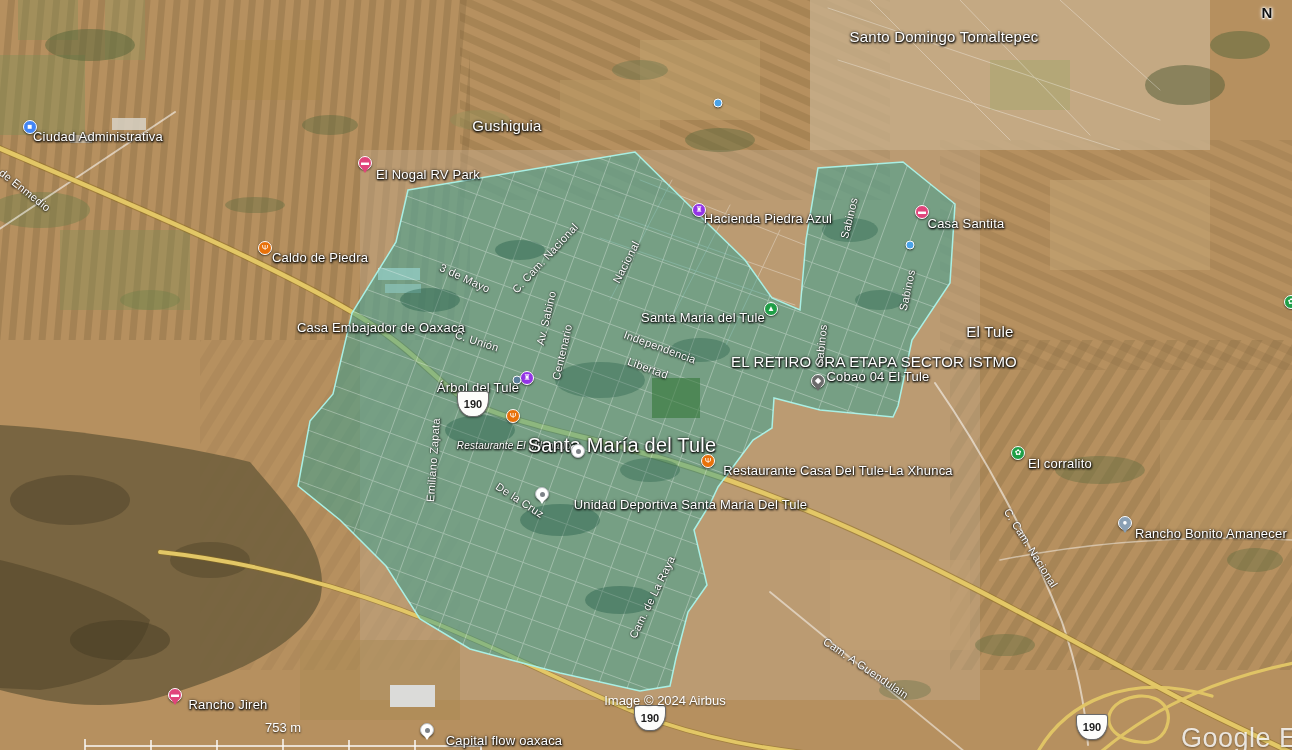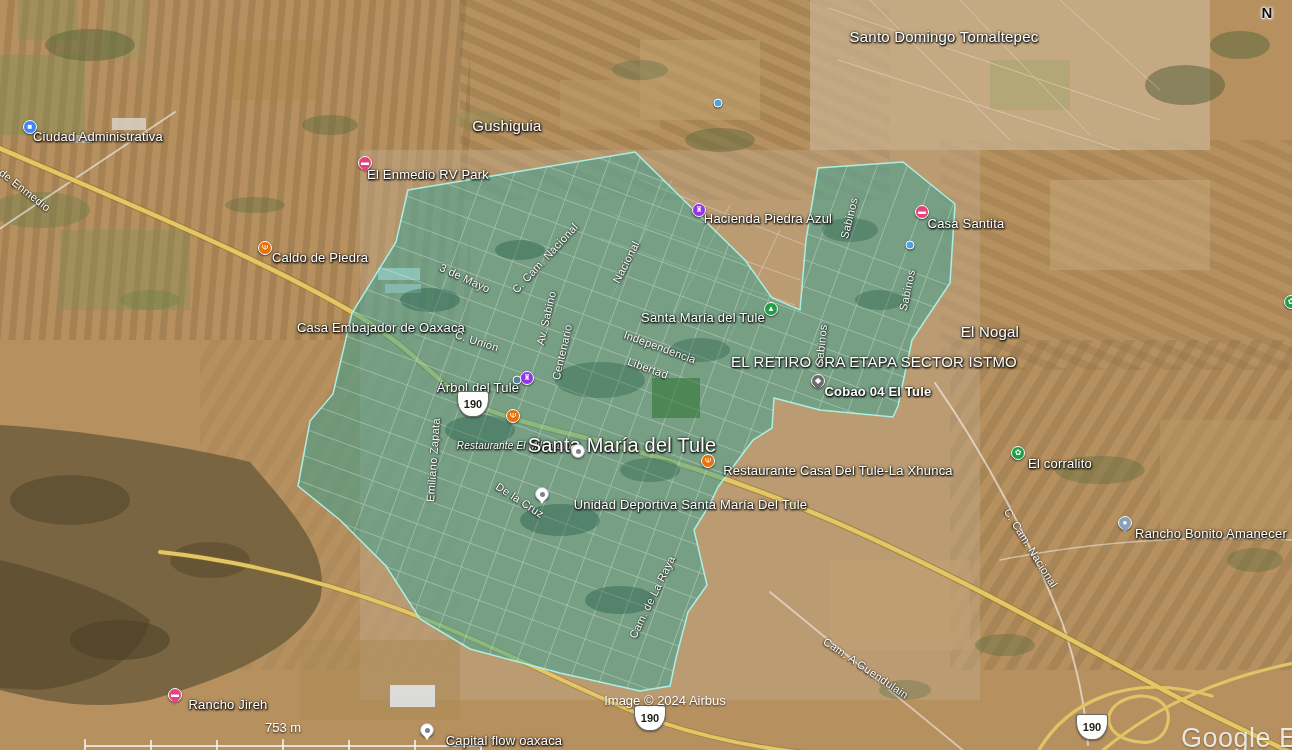"El Enmedio RV Park" span.plabel { text: Enmedio -> Nogal }
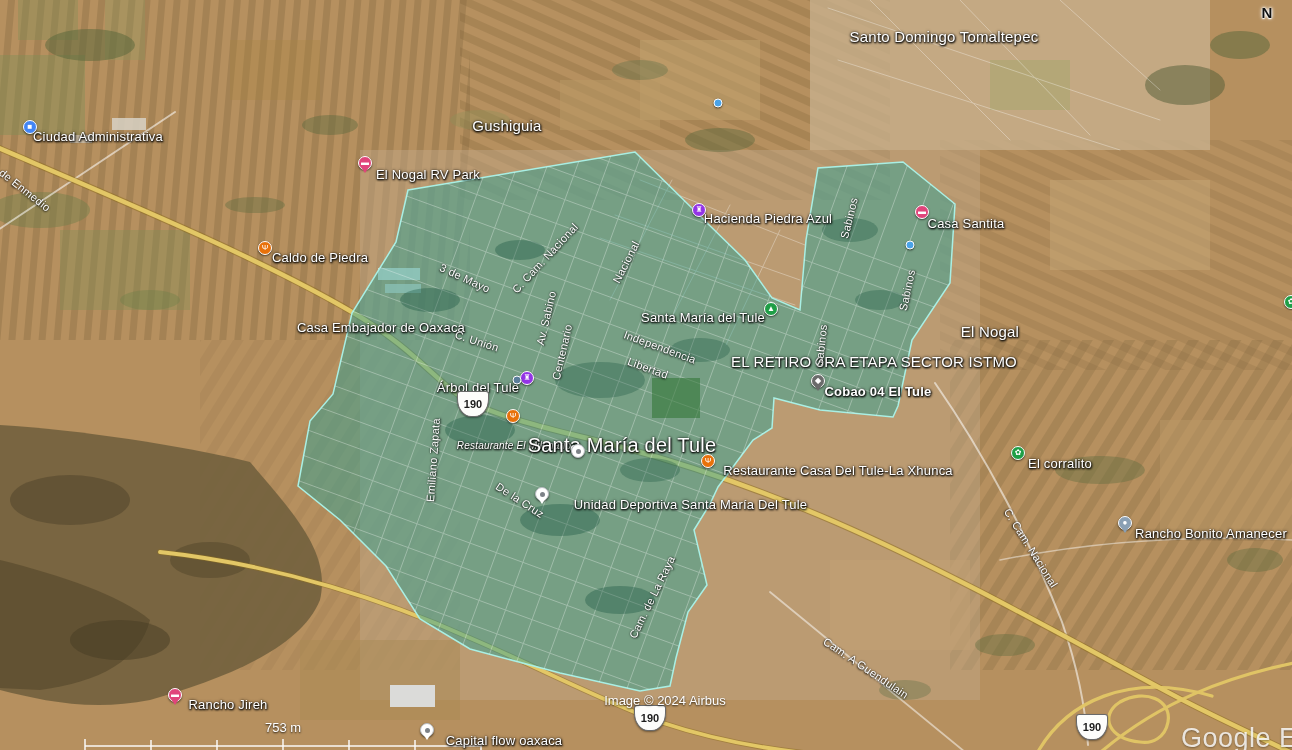"El Nogal" span.plabel { text: Nogal -> Tule }
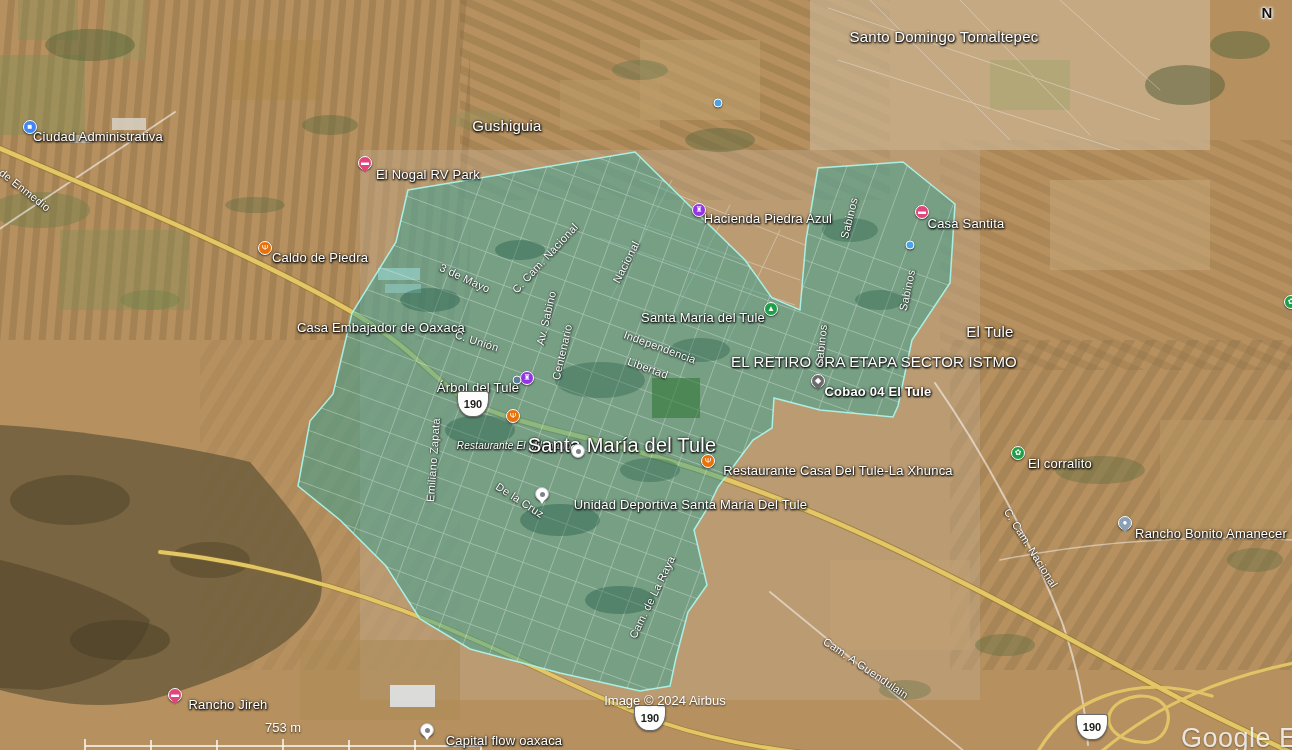"Cobao 04 El Tule" span.plabel { font-weight: bold -> none; top: 391px -> 376px }
